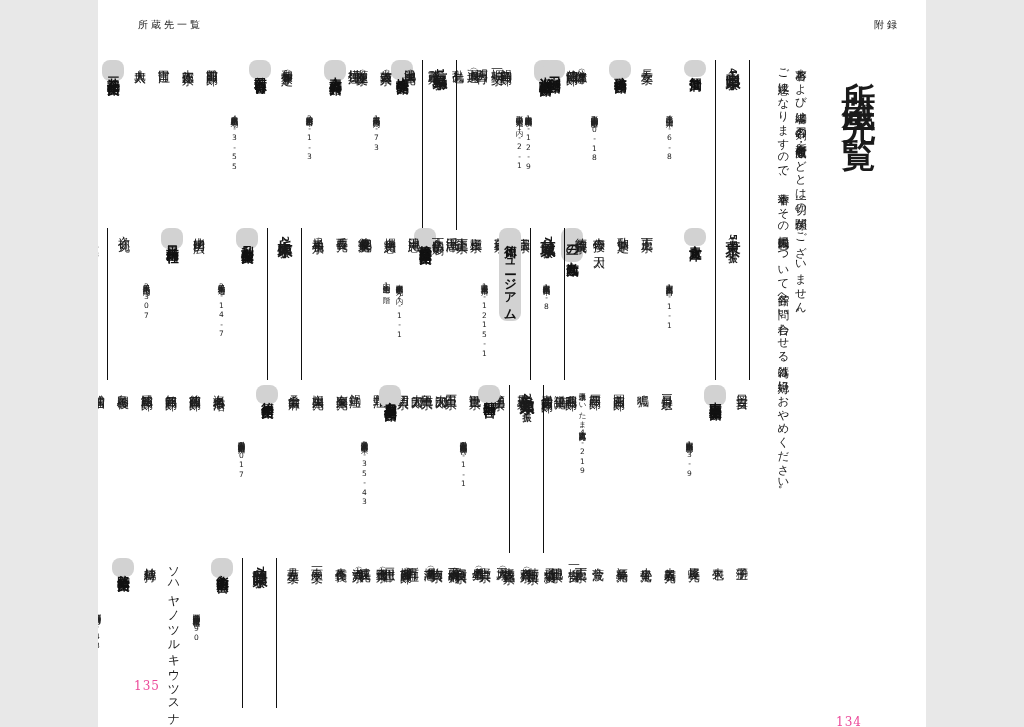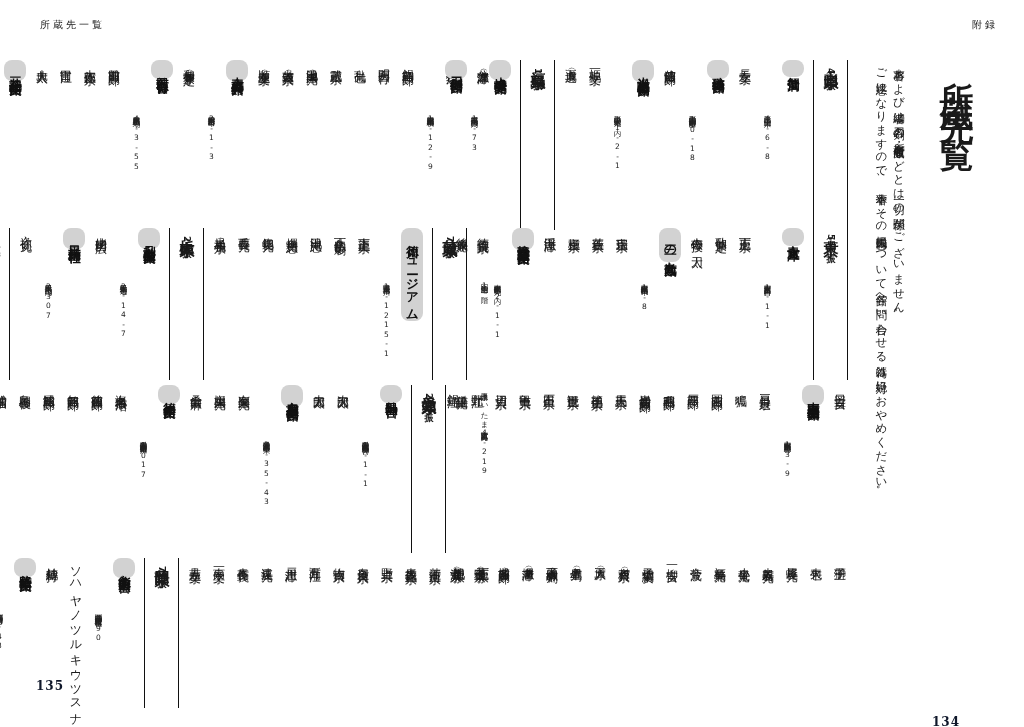"所蔵先一覧" .spread { width: 1024px -> 828px }
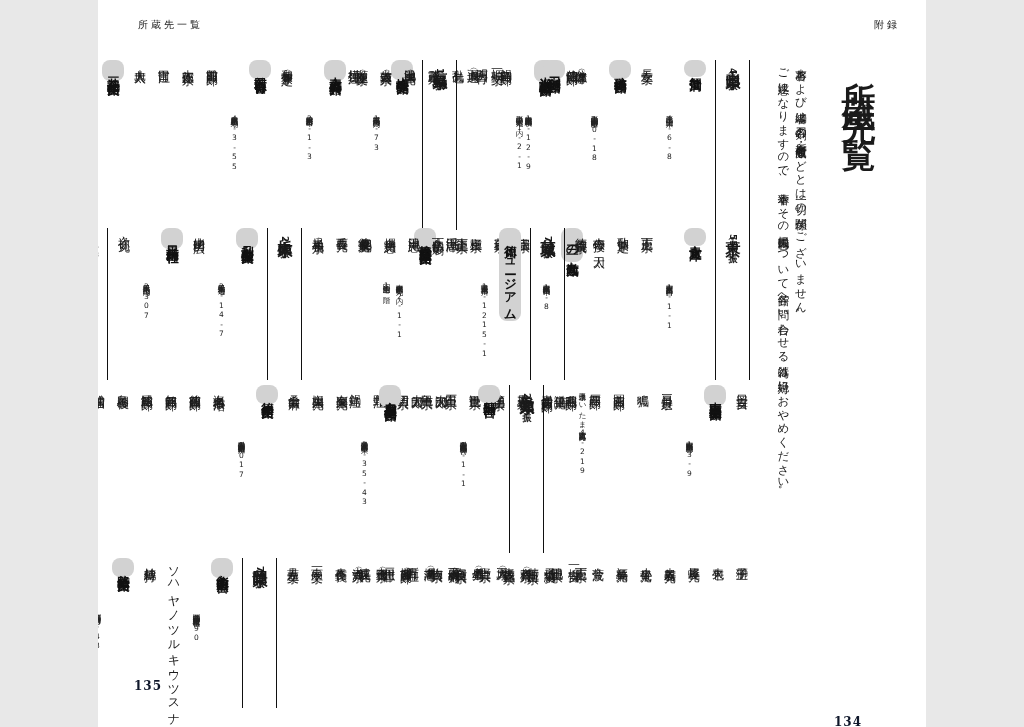"135" .page-number { color: #0f172a -> #ec4899; font-weight: bold -> none }
